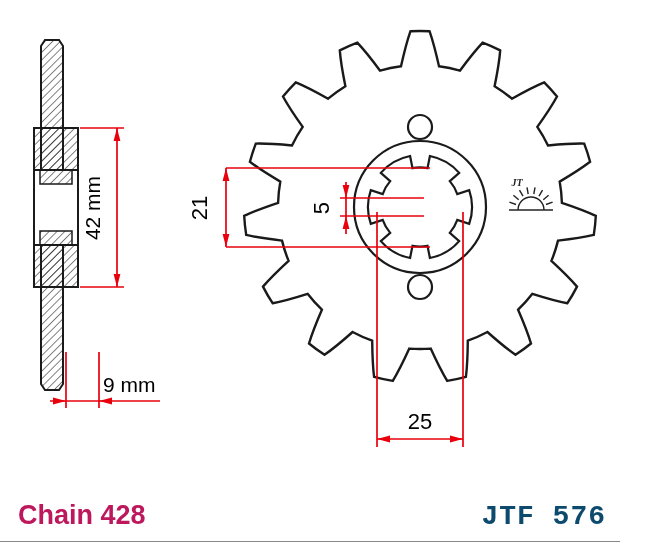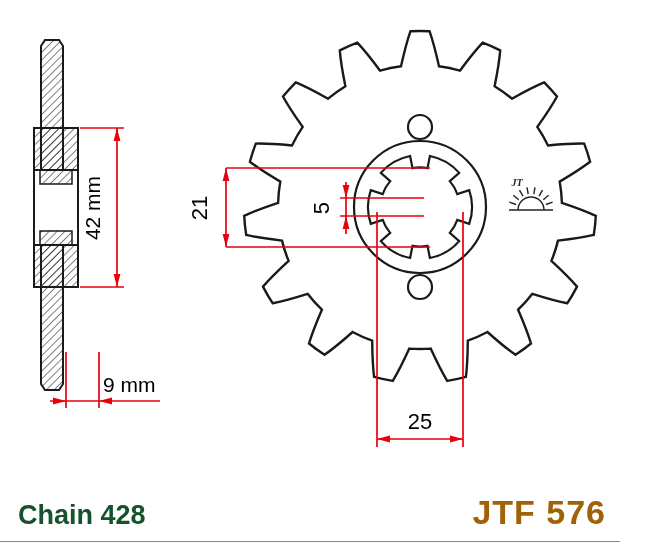"Chain 428" .footer-left { color: #14532d -> #be185d }
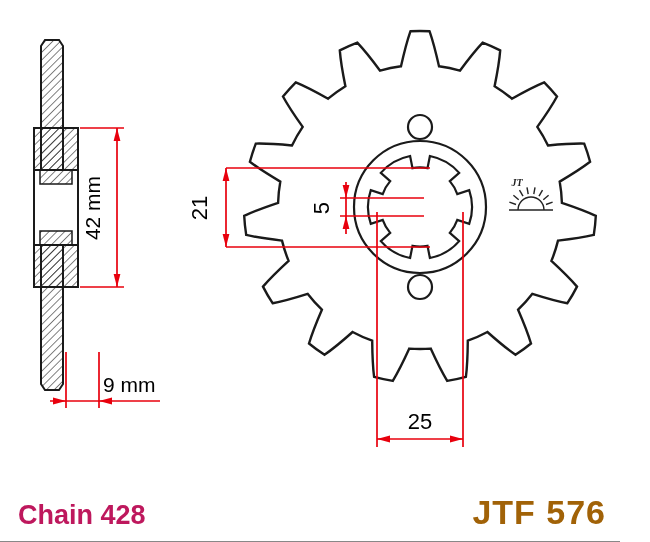"JTF 576" .footer-right { color: #a16207 -> #0c4a6e; font-family: none -> Liberation Mono, monospace; font-size: 34px -> 28px }
